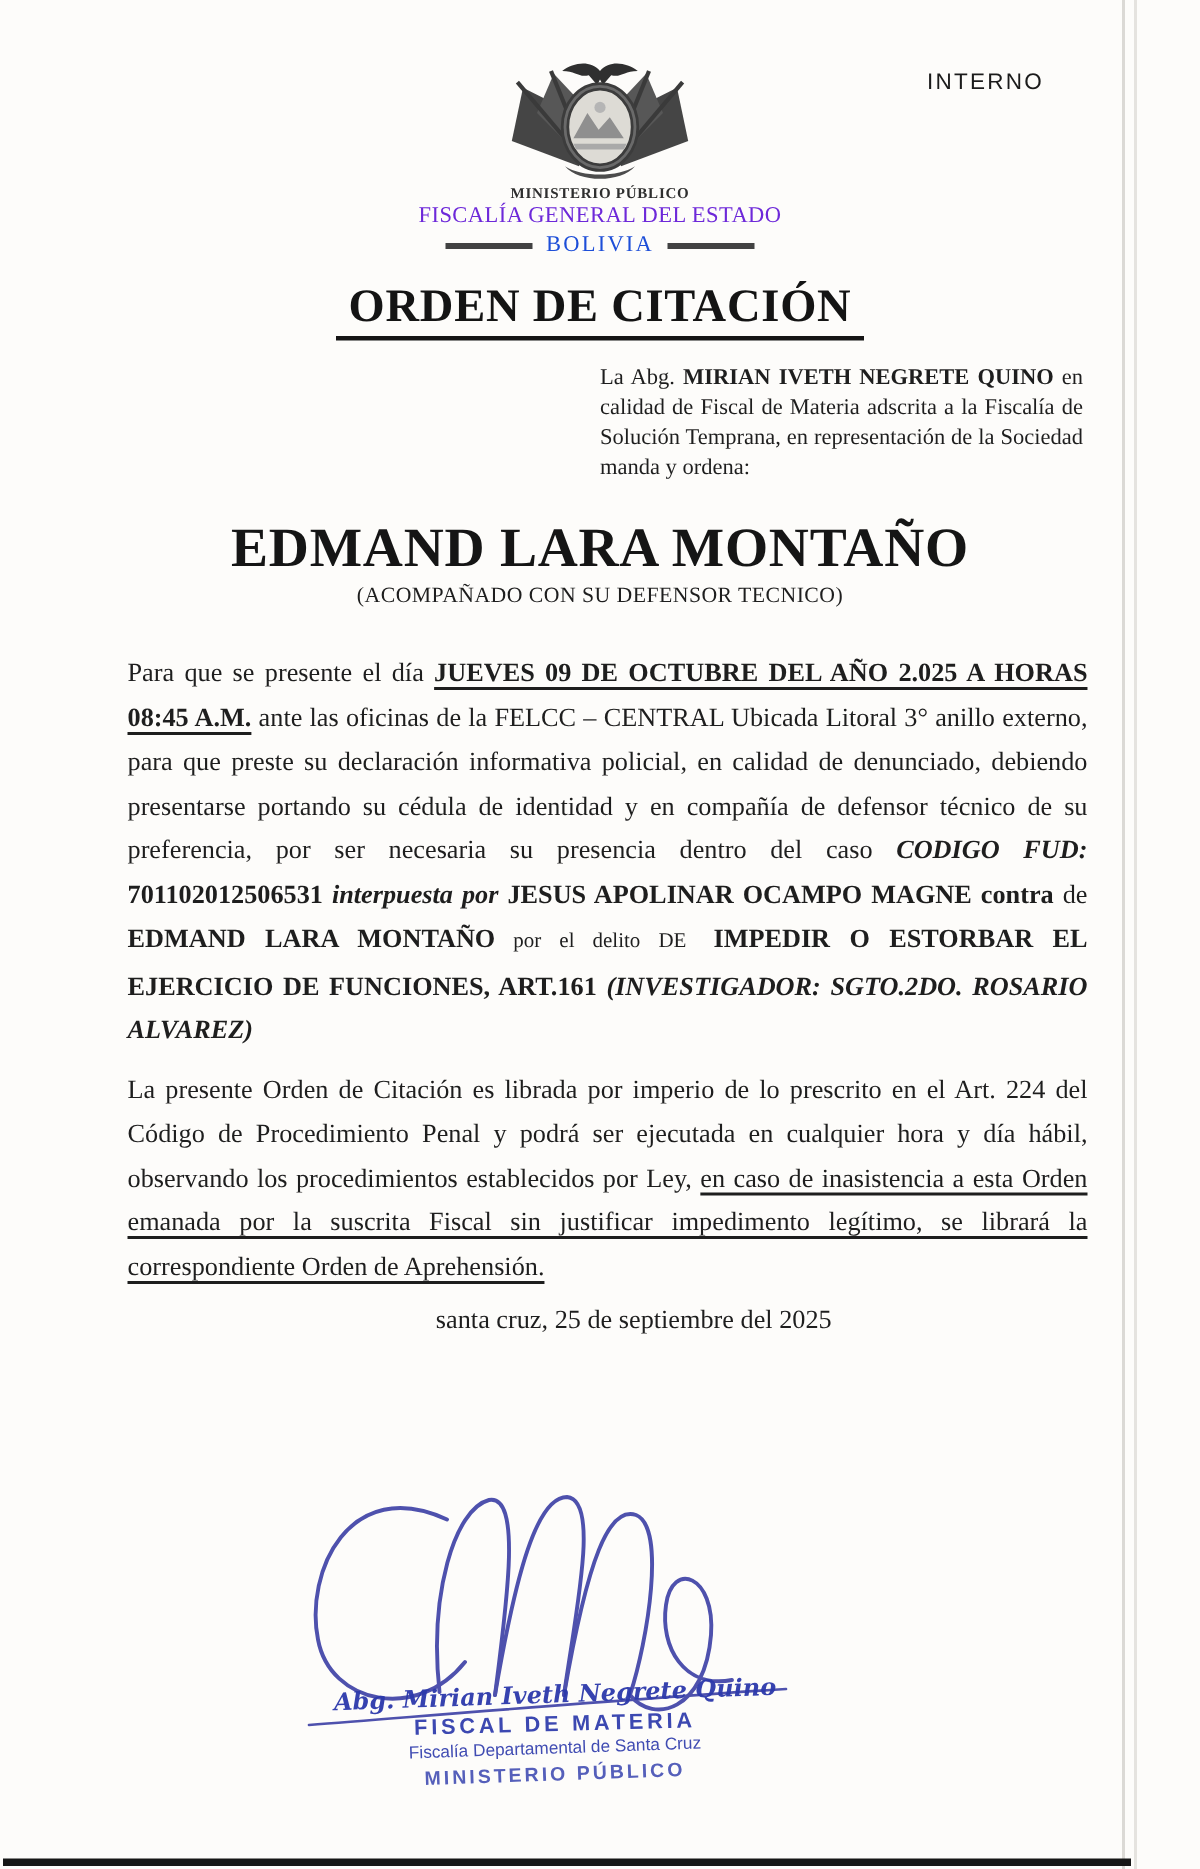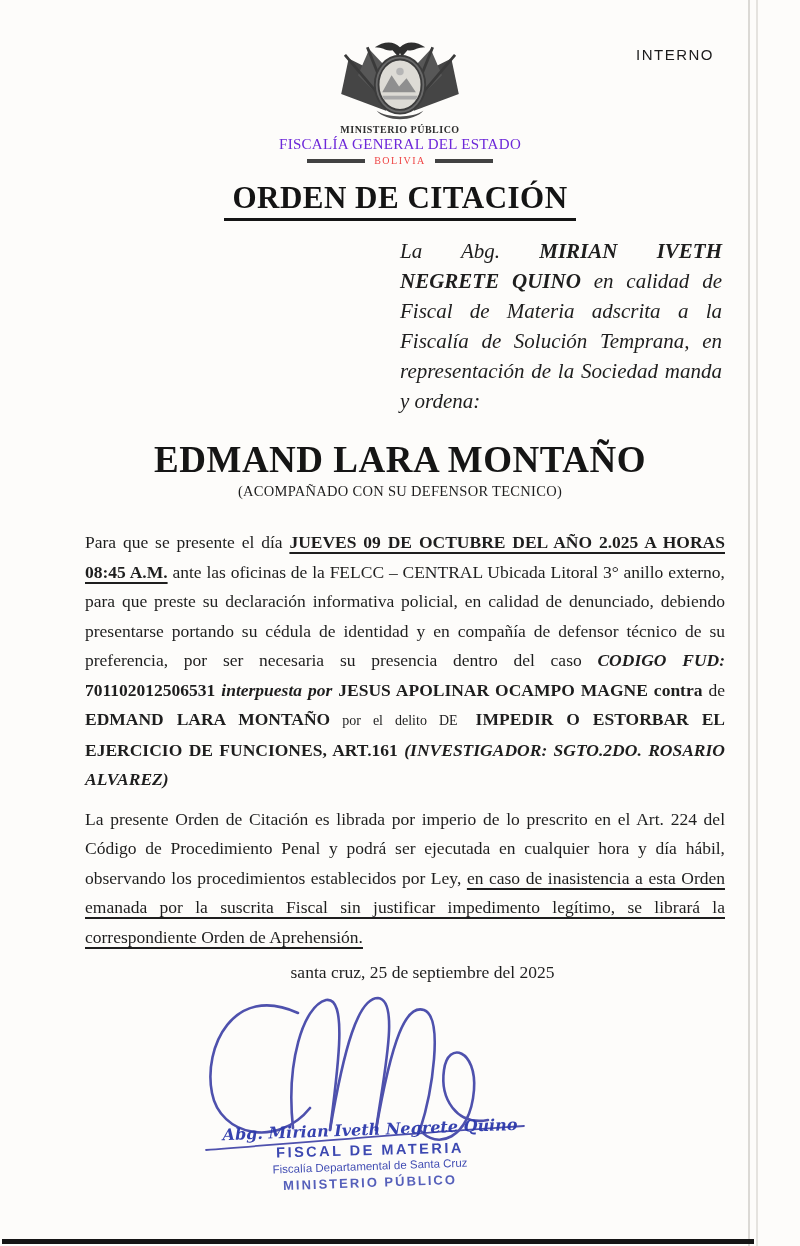"INTERNO" .interno { right: 86px -> 104px }
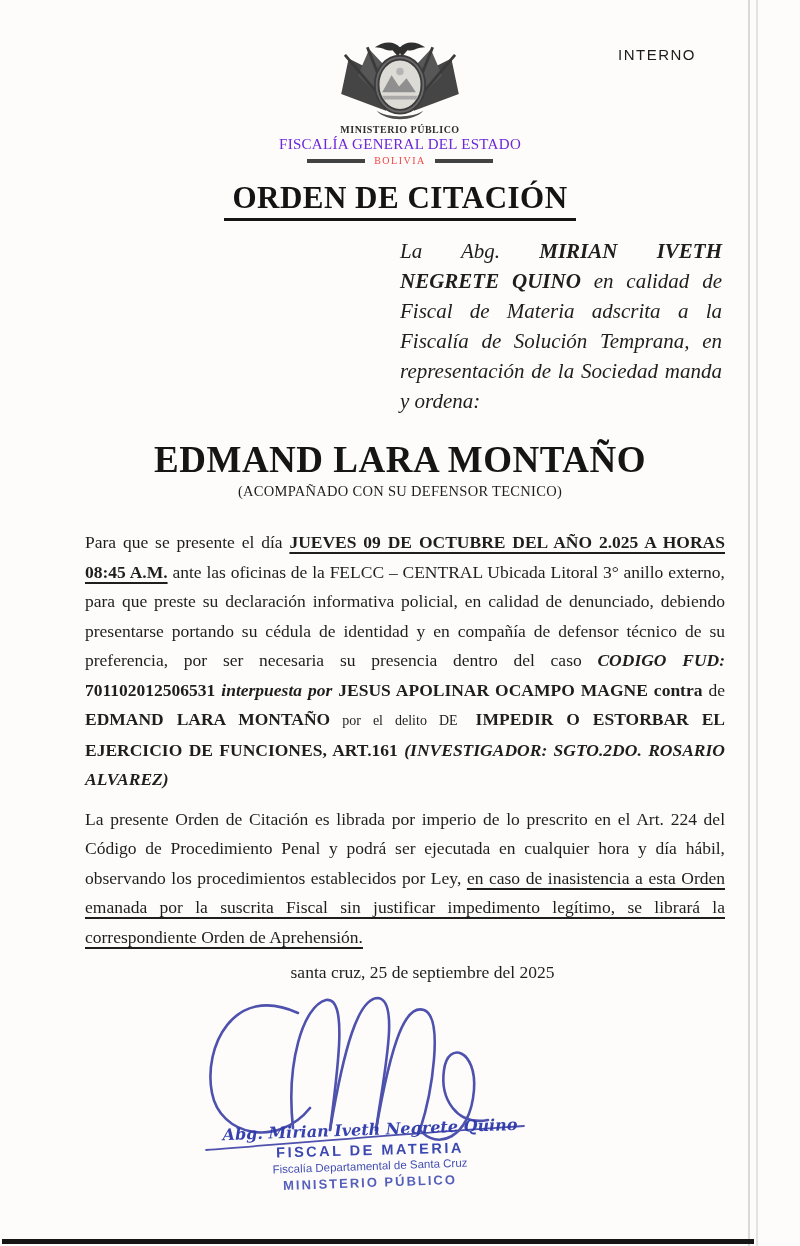"BOLIVIA" .org3 { color: #ef4444 -> #1d4ed8; font-size: 10px -> 15px }
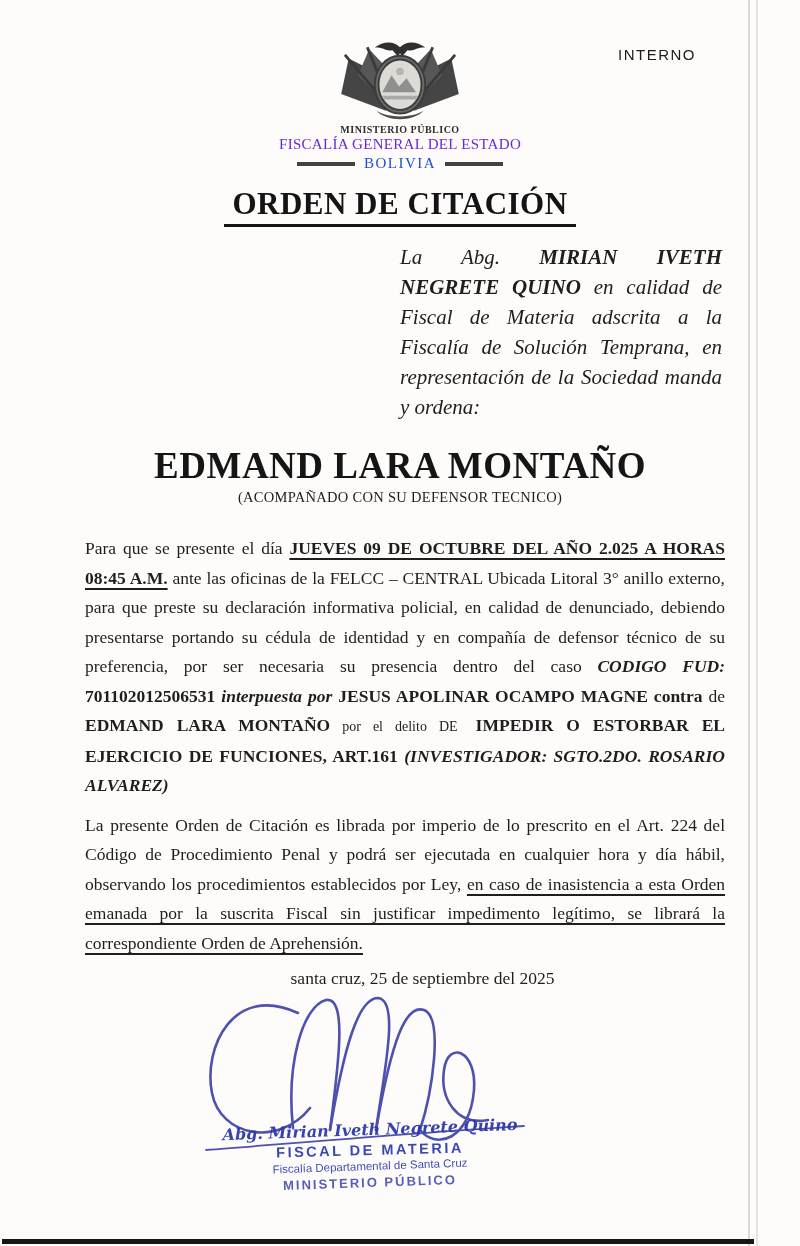"La Abg. MIRIAN IVETH NEGRETE" .intro { font-size: 21px -> 15px; font-style: italic -> none; line-height: 30px -> 20px }
